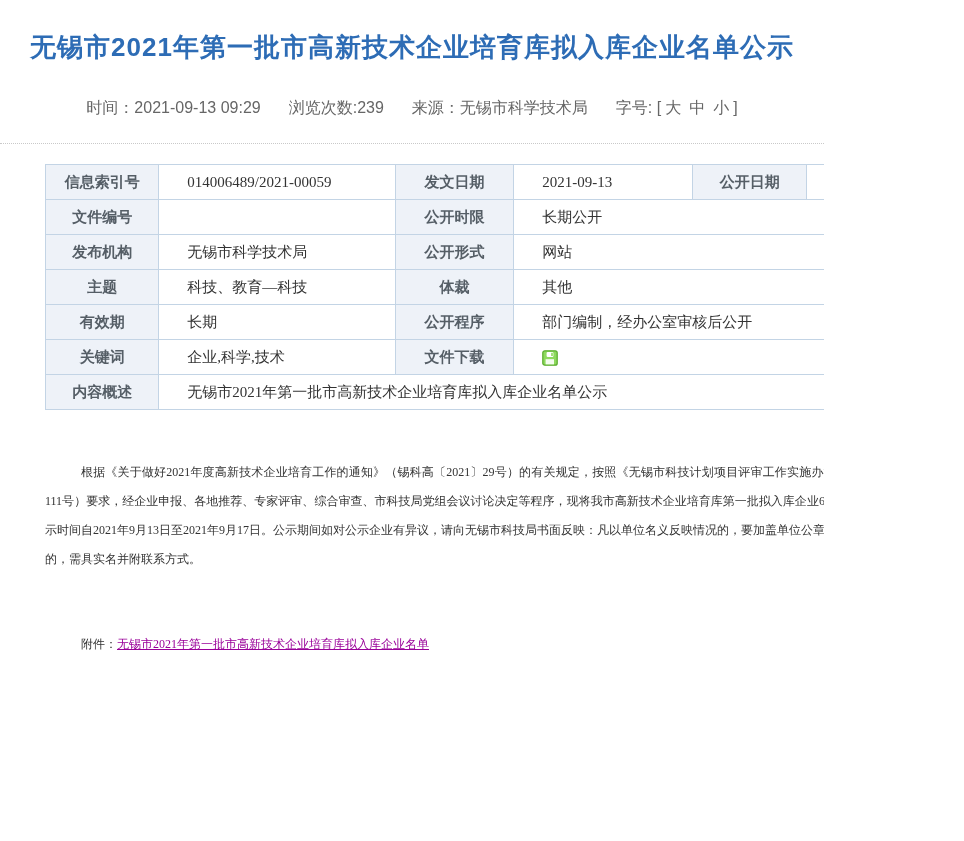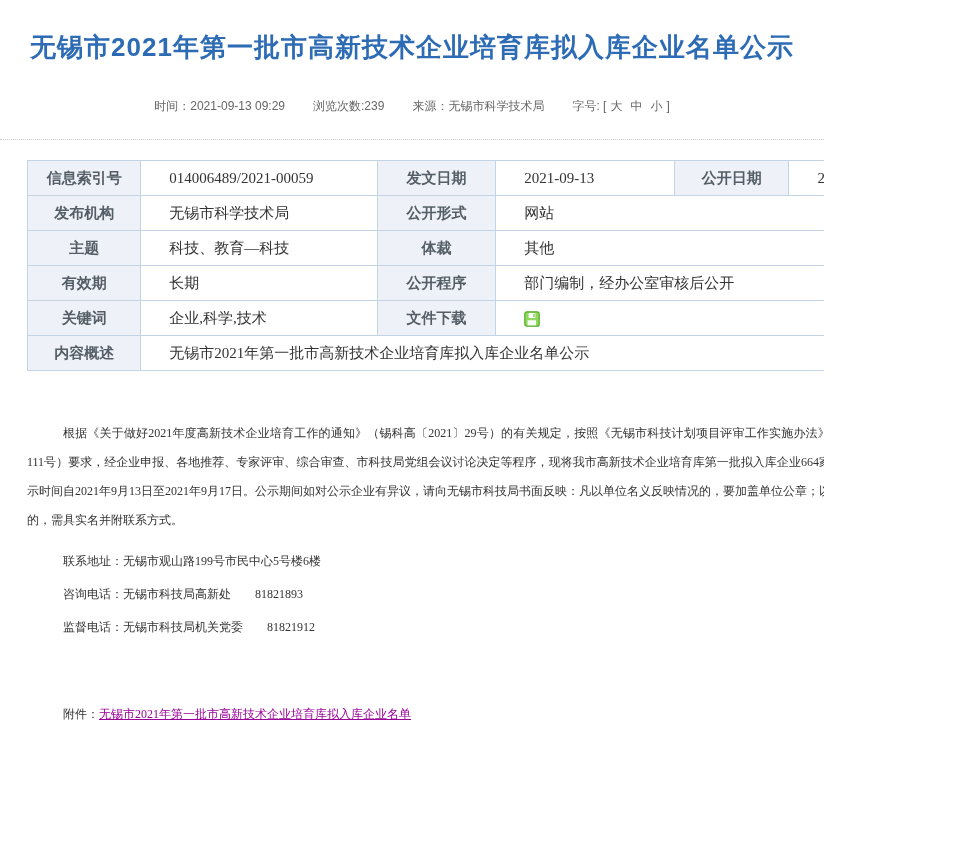"时间：2021-09-13 09:29 浏览次数:239 来源：无锡市科学技术局" .meta { font-size: 12px -> 16px }
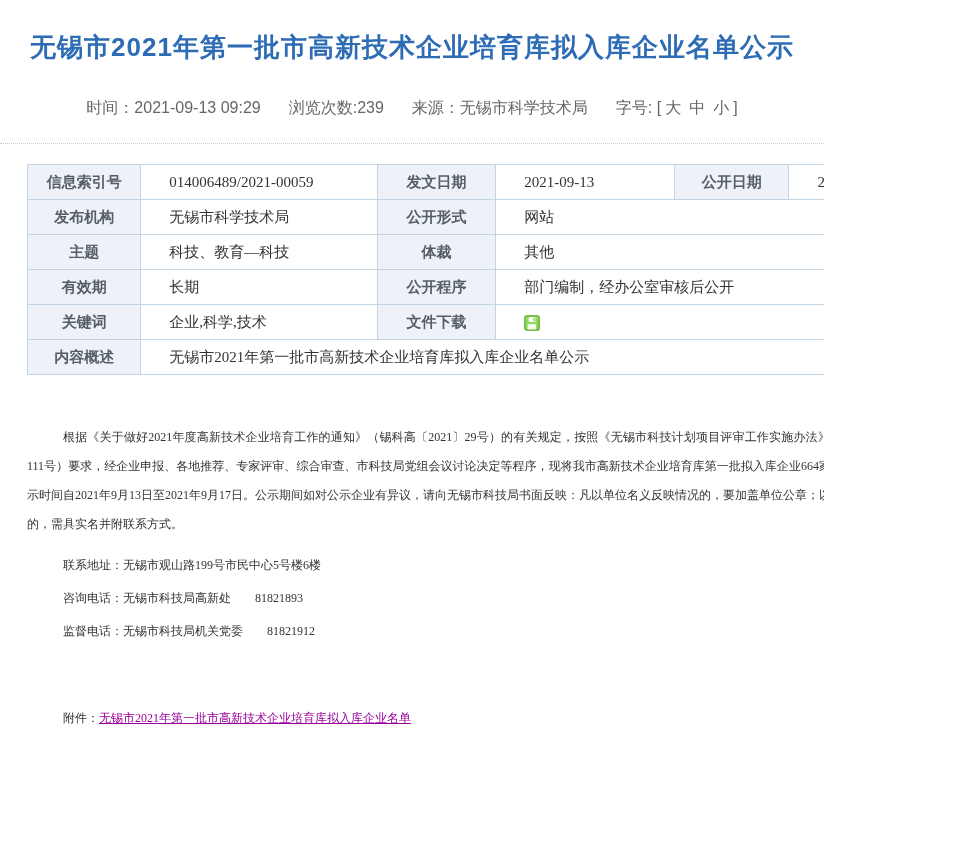"信息索引号" .content { margin-left: 27px -> 45px }
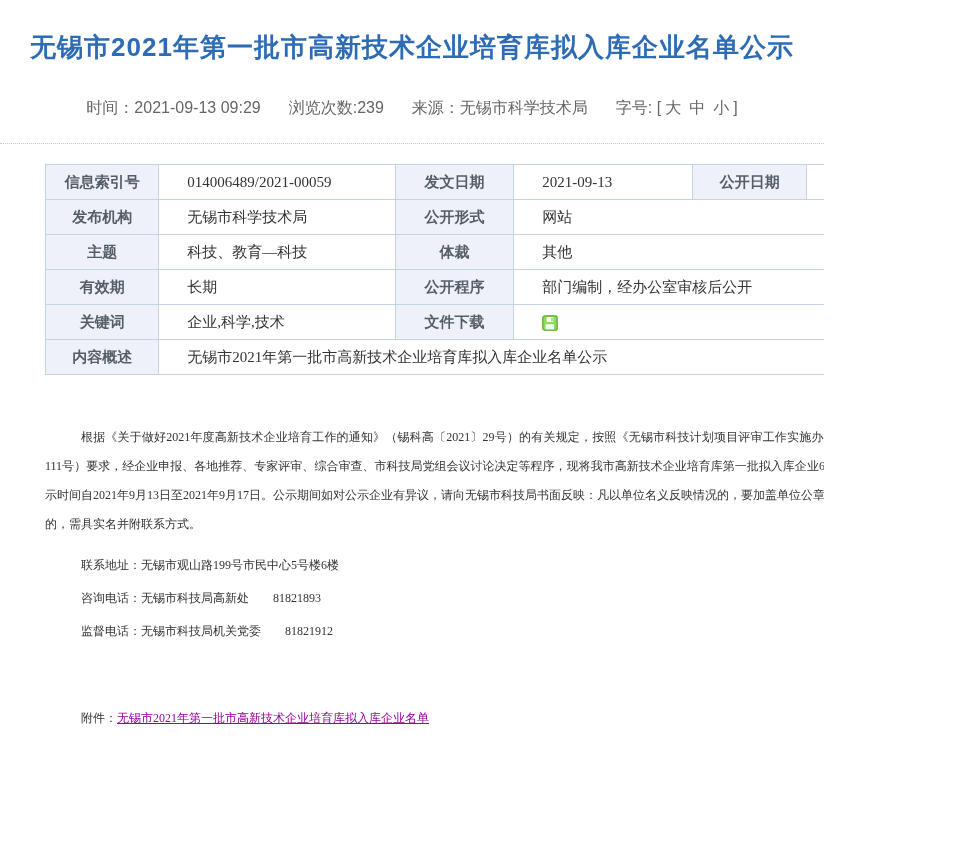"文件编号" tr { html: none -> <tr> <td>文件编号</td> <td></td> <td>公开时限</td> <td>长期公开</td> </tr> }
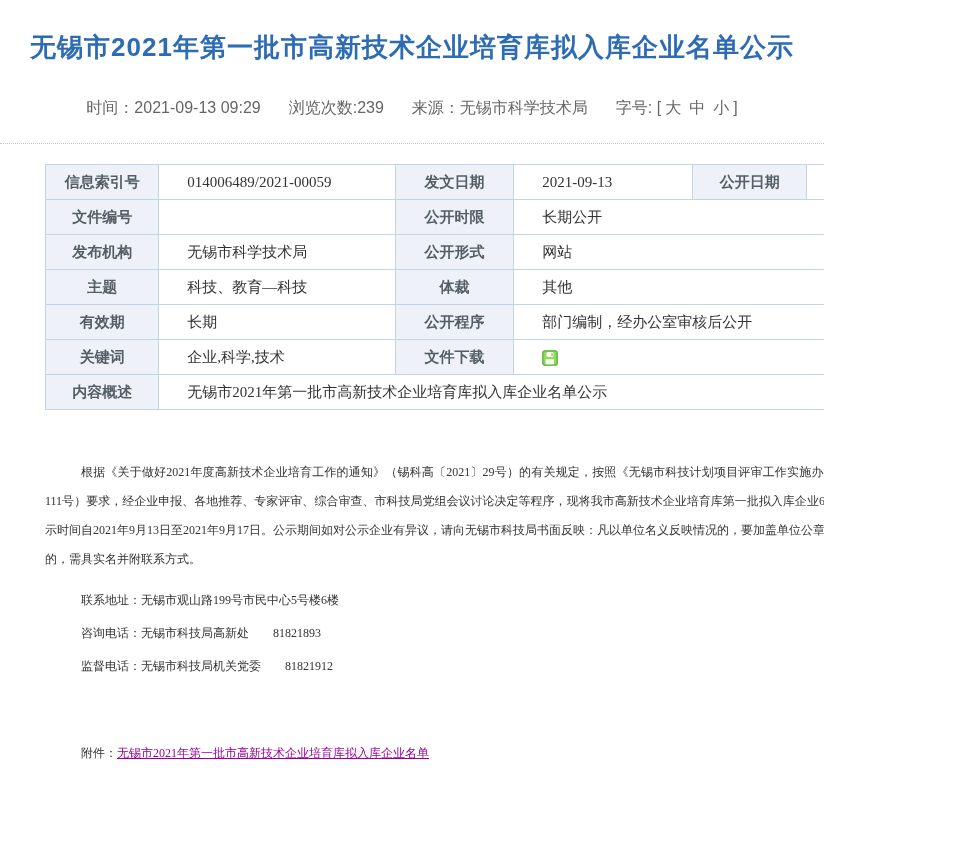"联系地址：无锡市观山路199号市民中心5号楼6楼" div.contact-group { html: <div> <p>联系地址：无锡市观山路199号市民中心5号楼6楼</p> <p>咨询电话：无锡市科技局高新处 81821893</p> <p>监督电话：无锡市科技局机关党委 81821912</p> </div> -> none }
